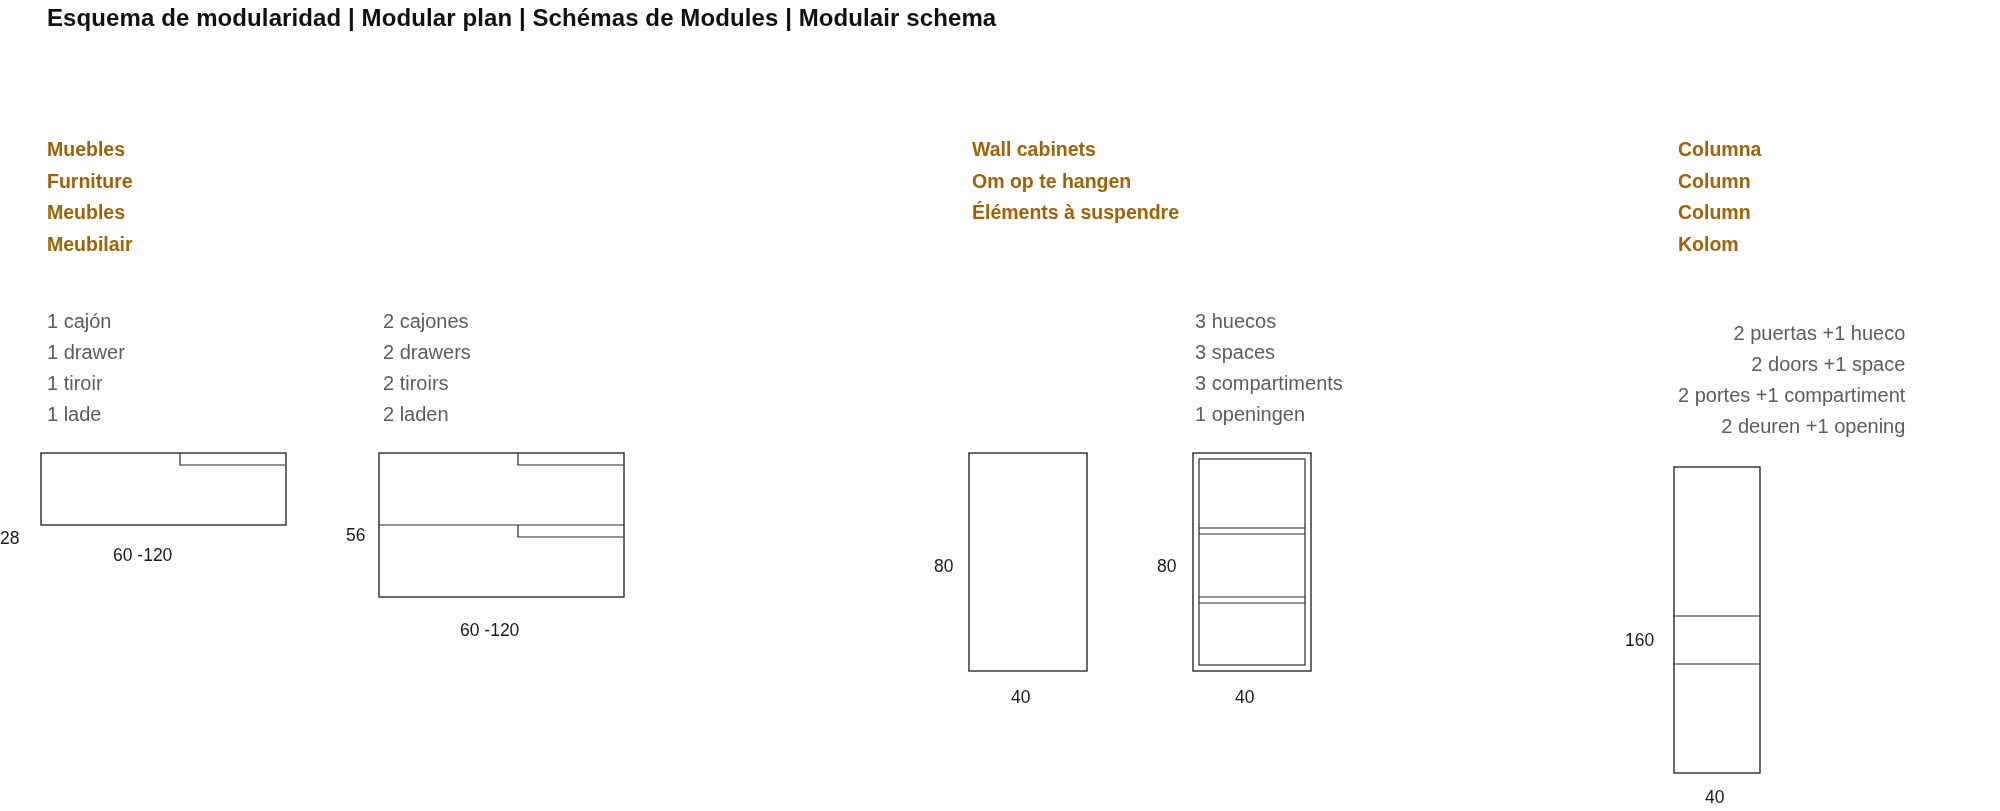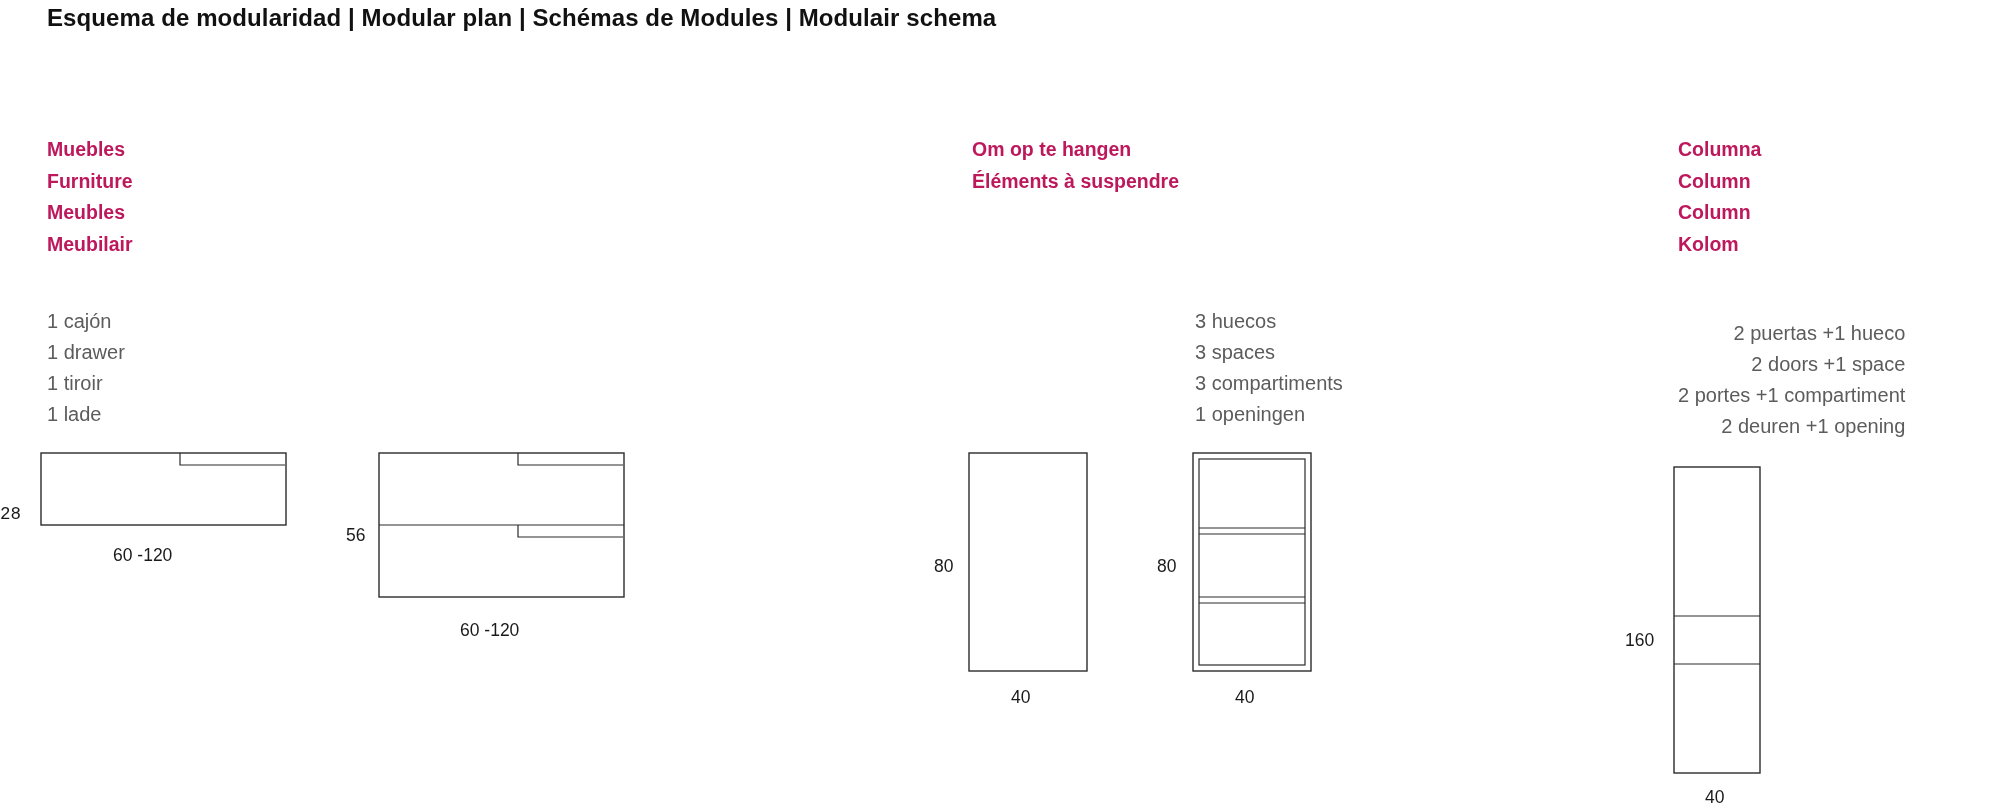"Muebles" .section-heading { color: #be185d -> #a16207 }
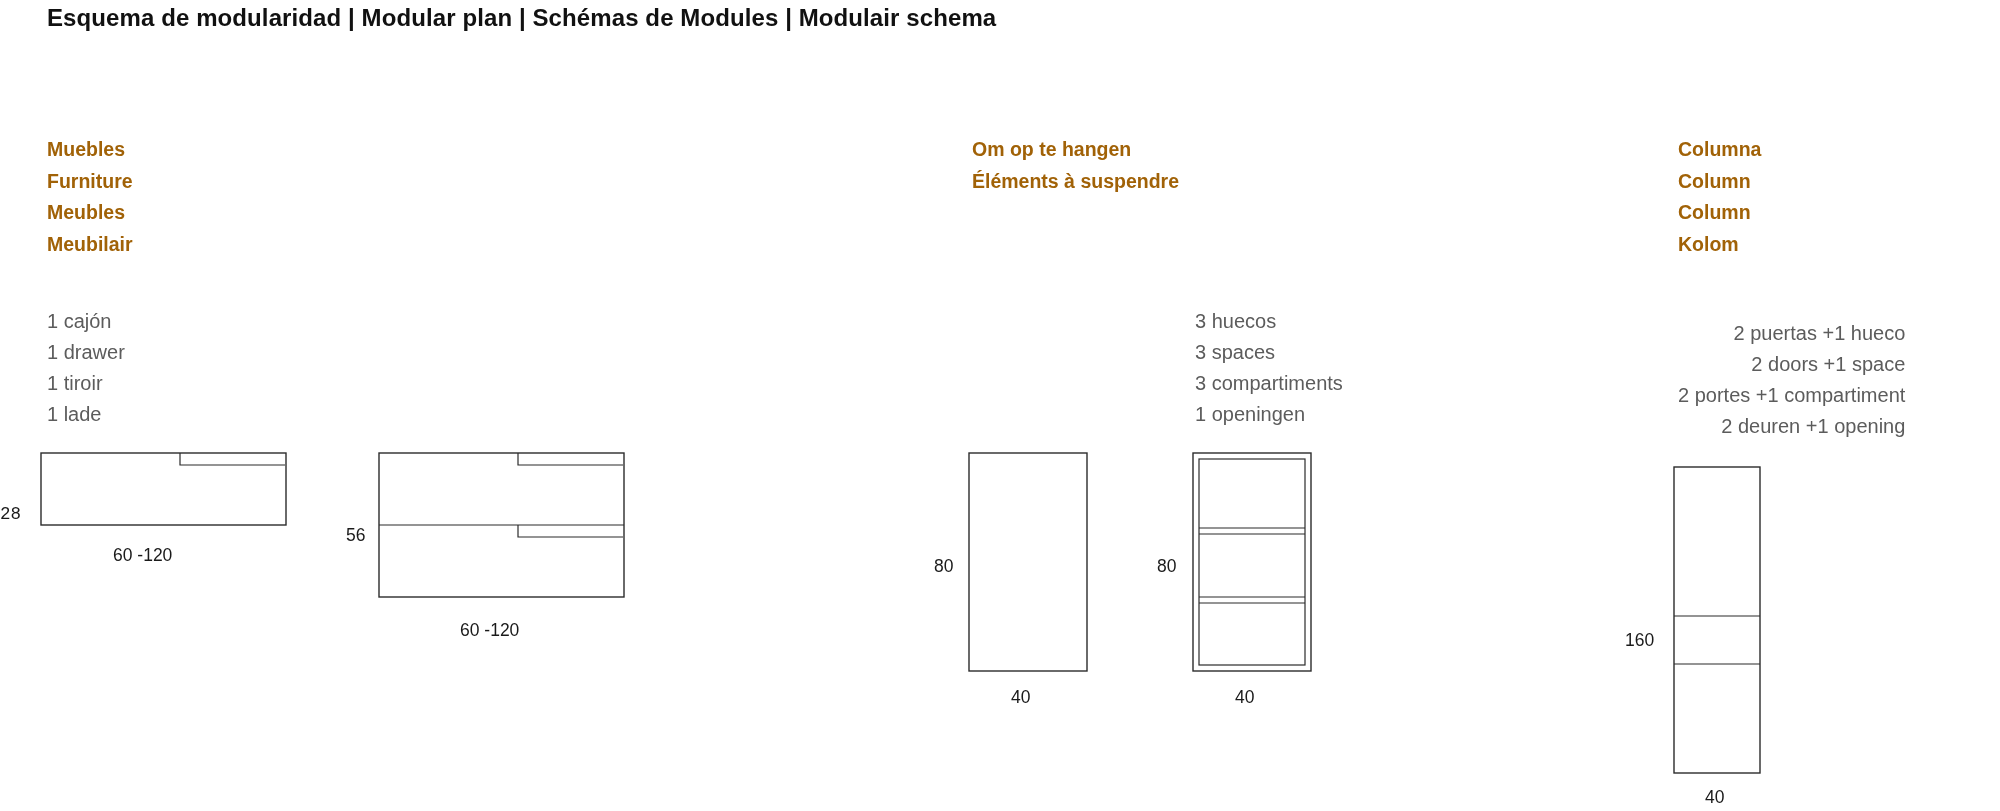"Wall cabinets" div { html: none -> <div>Wall cabinets</div> }
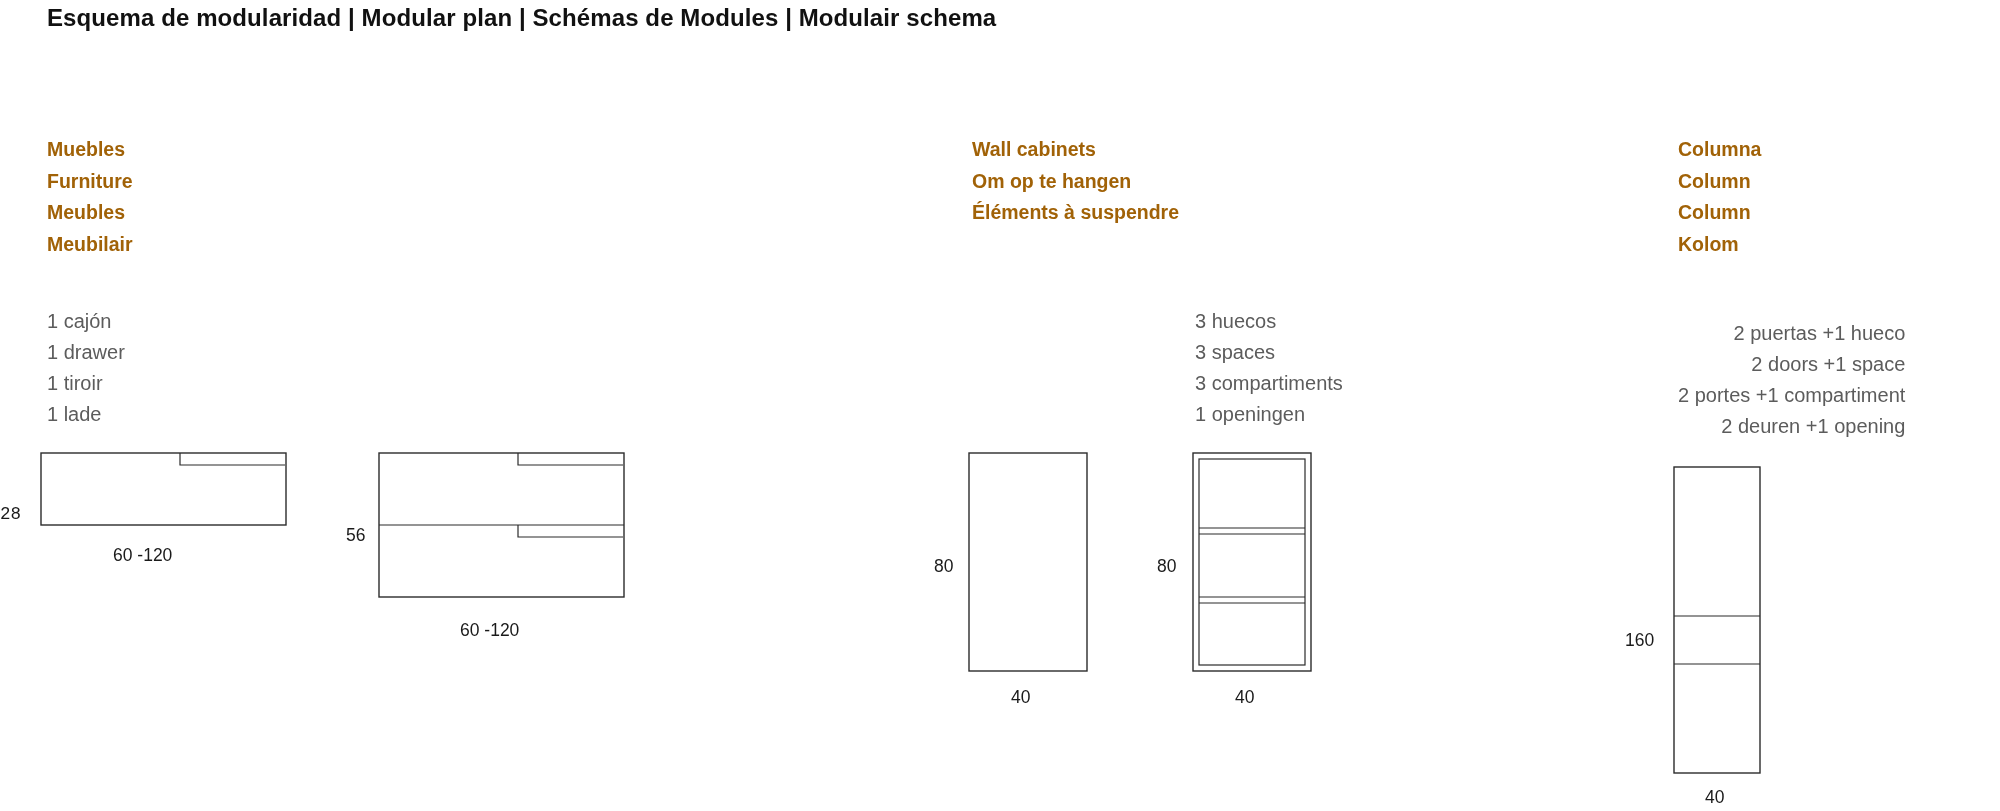"2 cajones" div.caption { html: none -> <div> <div>2 cajones</div> <div>2 drawers</div> <div>2 tiroirs</div> <div>2 laden</div> </div> }
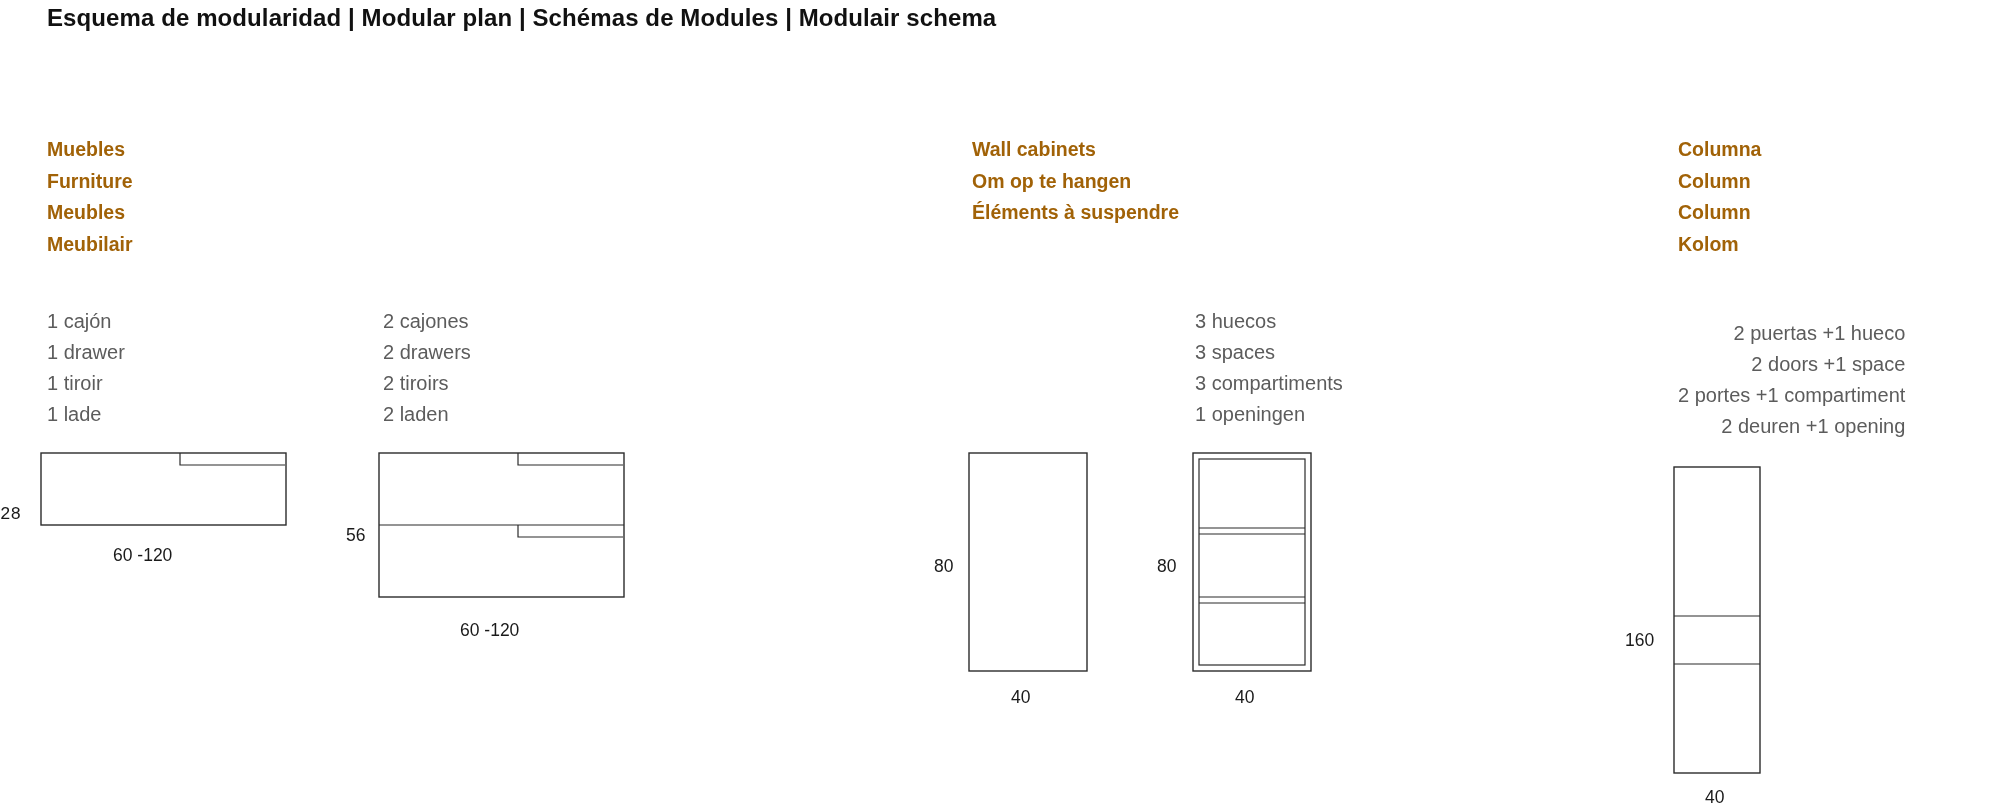"28" div.dim { font-family: Liberation Mono, monospace -> none; top: 504px -> 528px }
